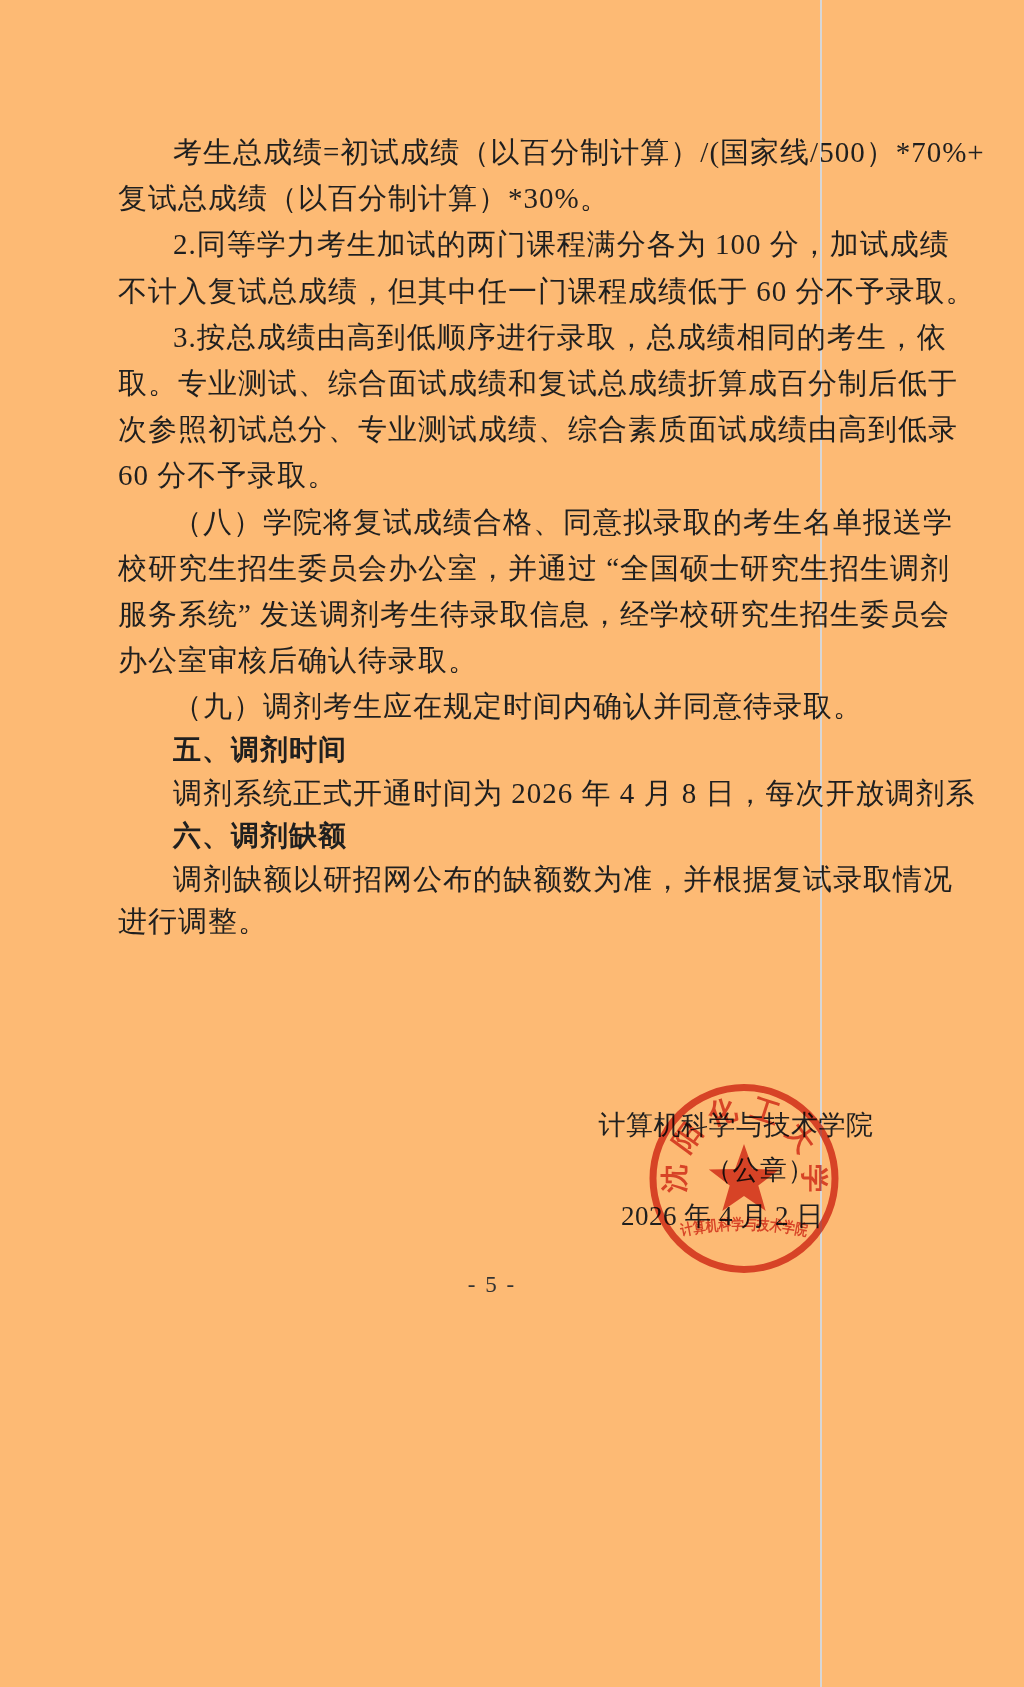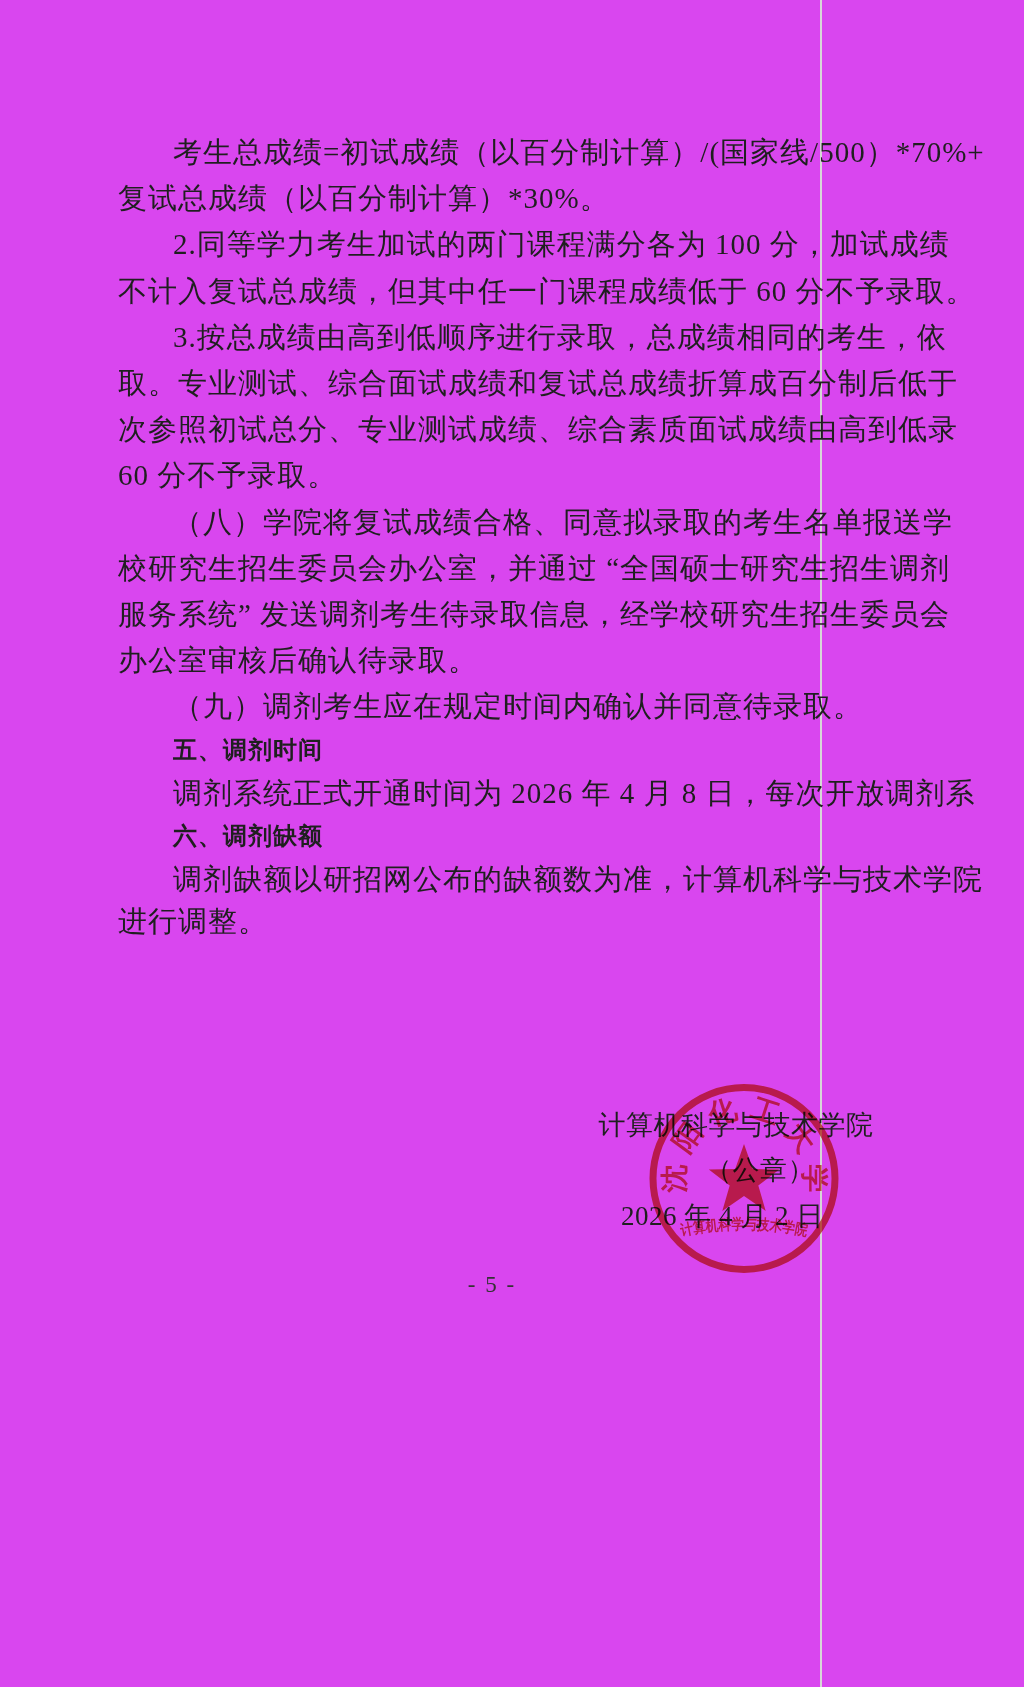"考生总成绩=初试成绩（以百分制计算）/(国家线/500）*70%+" #page { background: #d946ef -> #fdba74 }
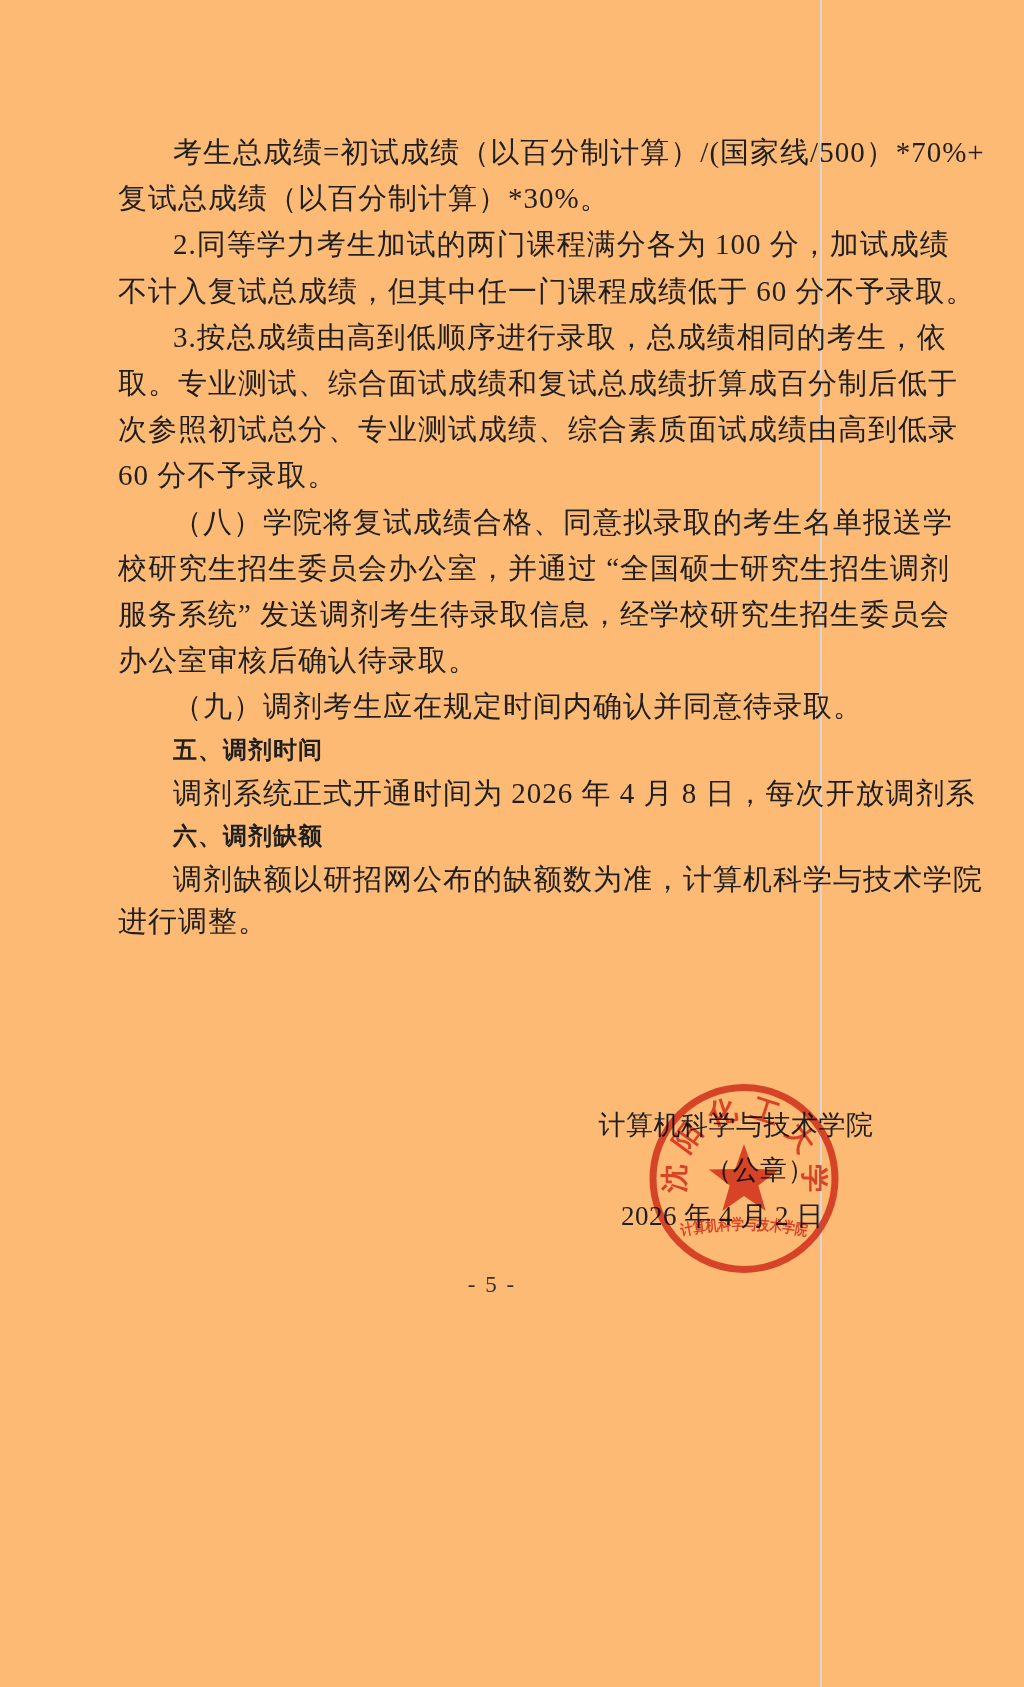"五、调剂时间" .line.bold { font-size: 24px -> 28px }
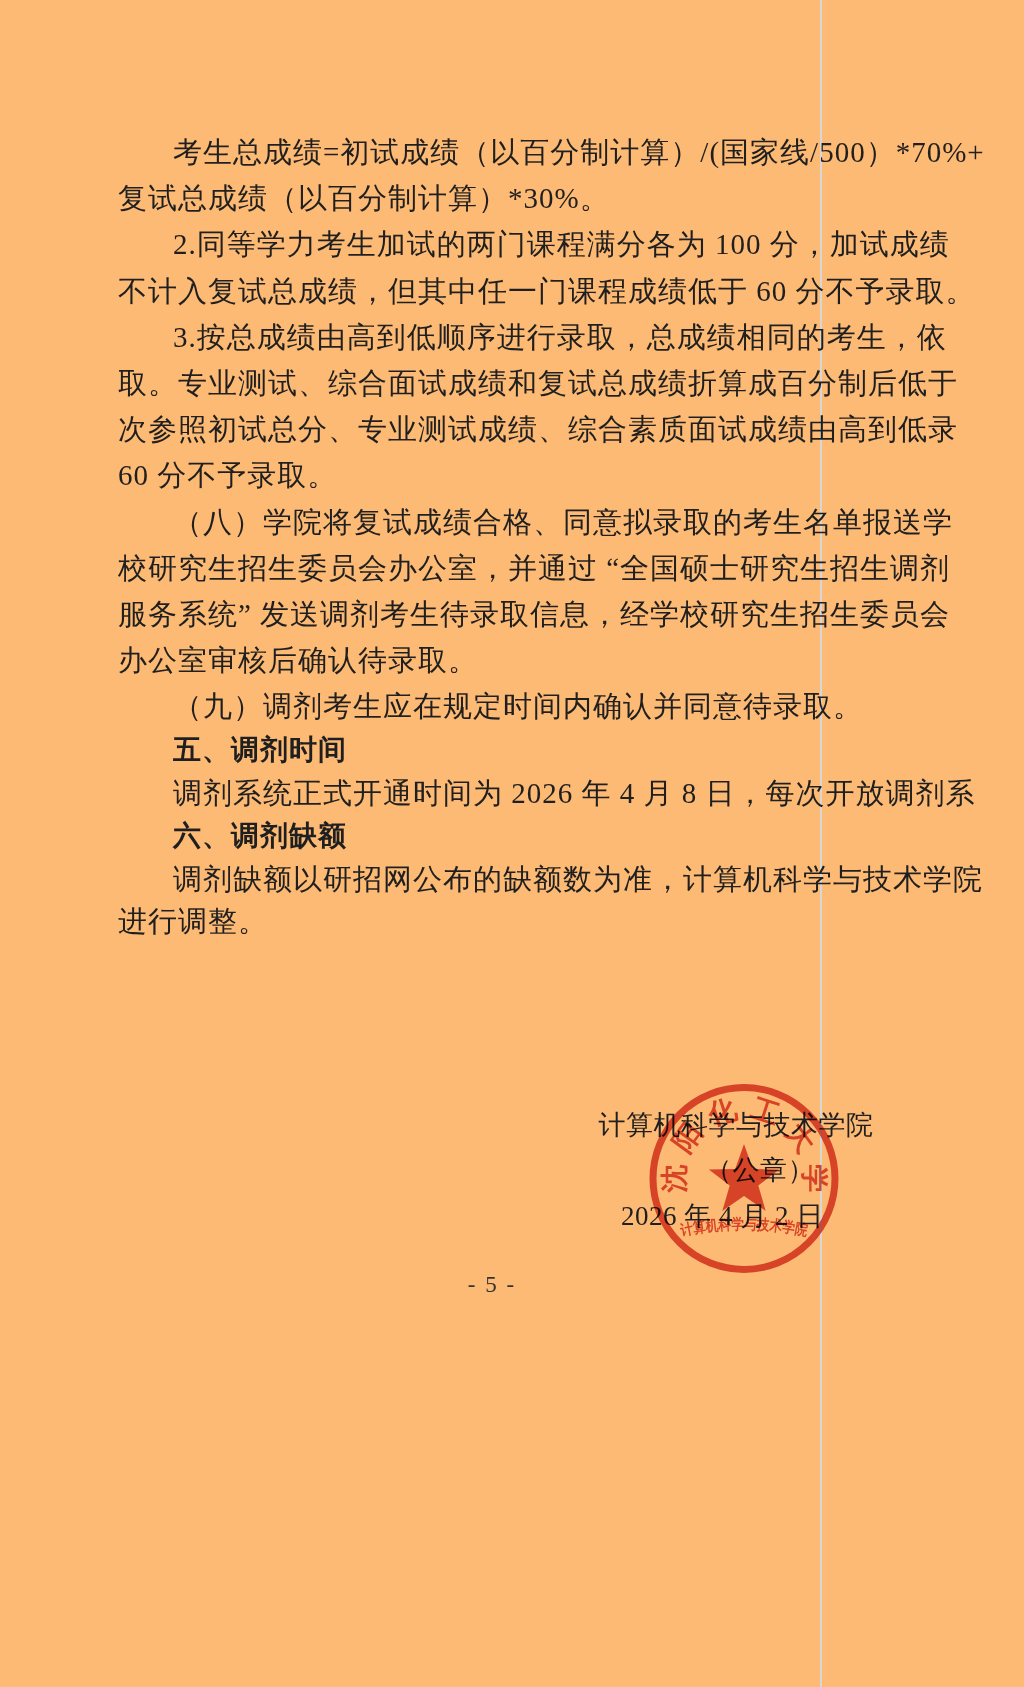"调剂缺额以研招网公布的缺额数为准，计算机科学与技术学院" div.line { text: 计算机科学与技术学院 -> 并根据复试录取情况 }
